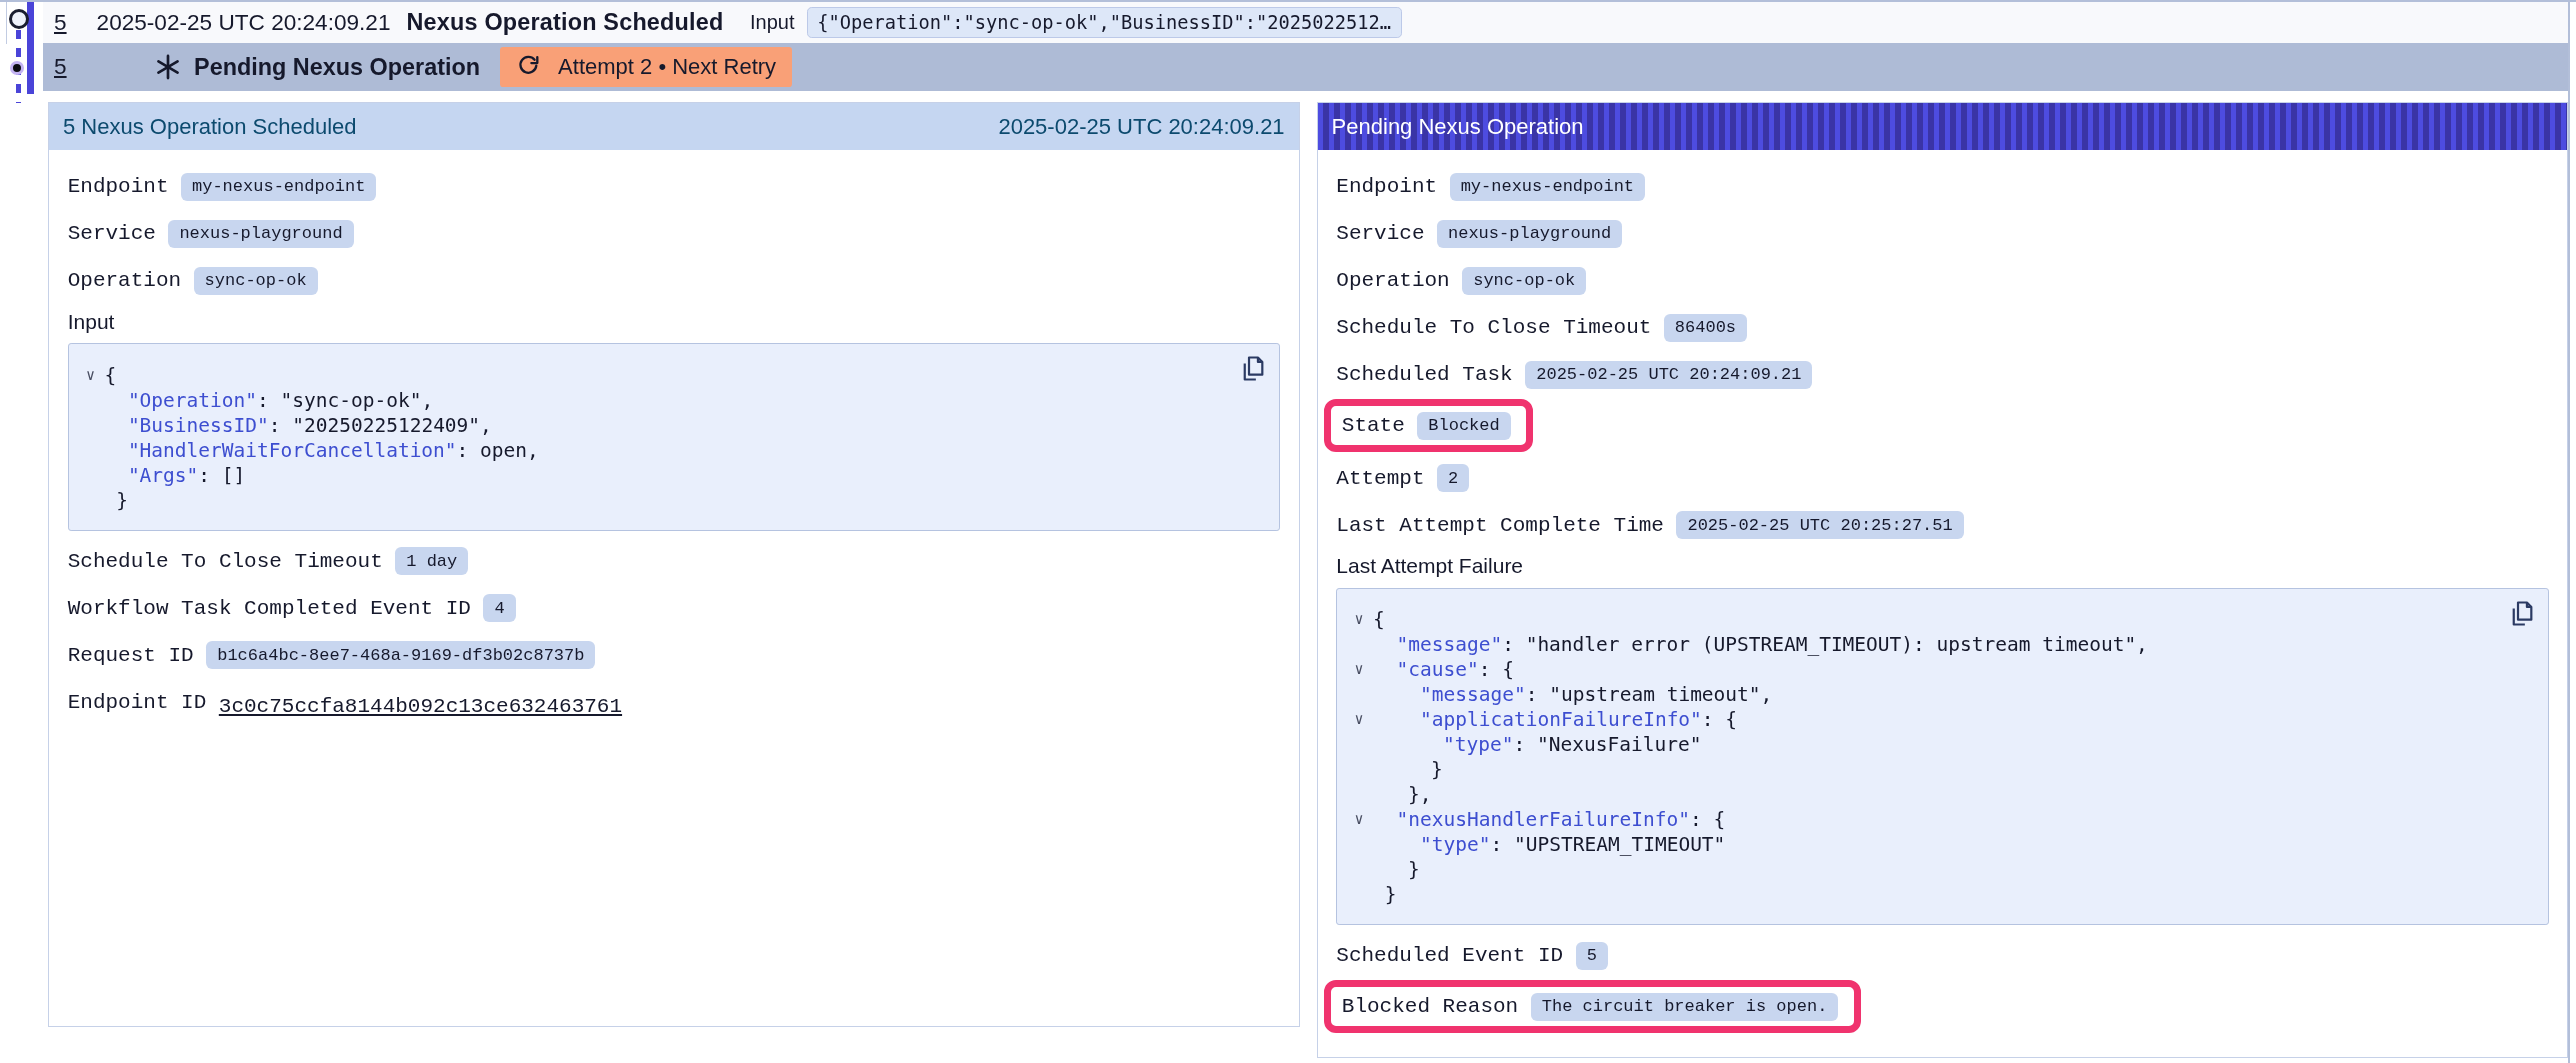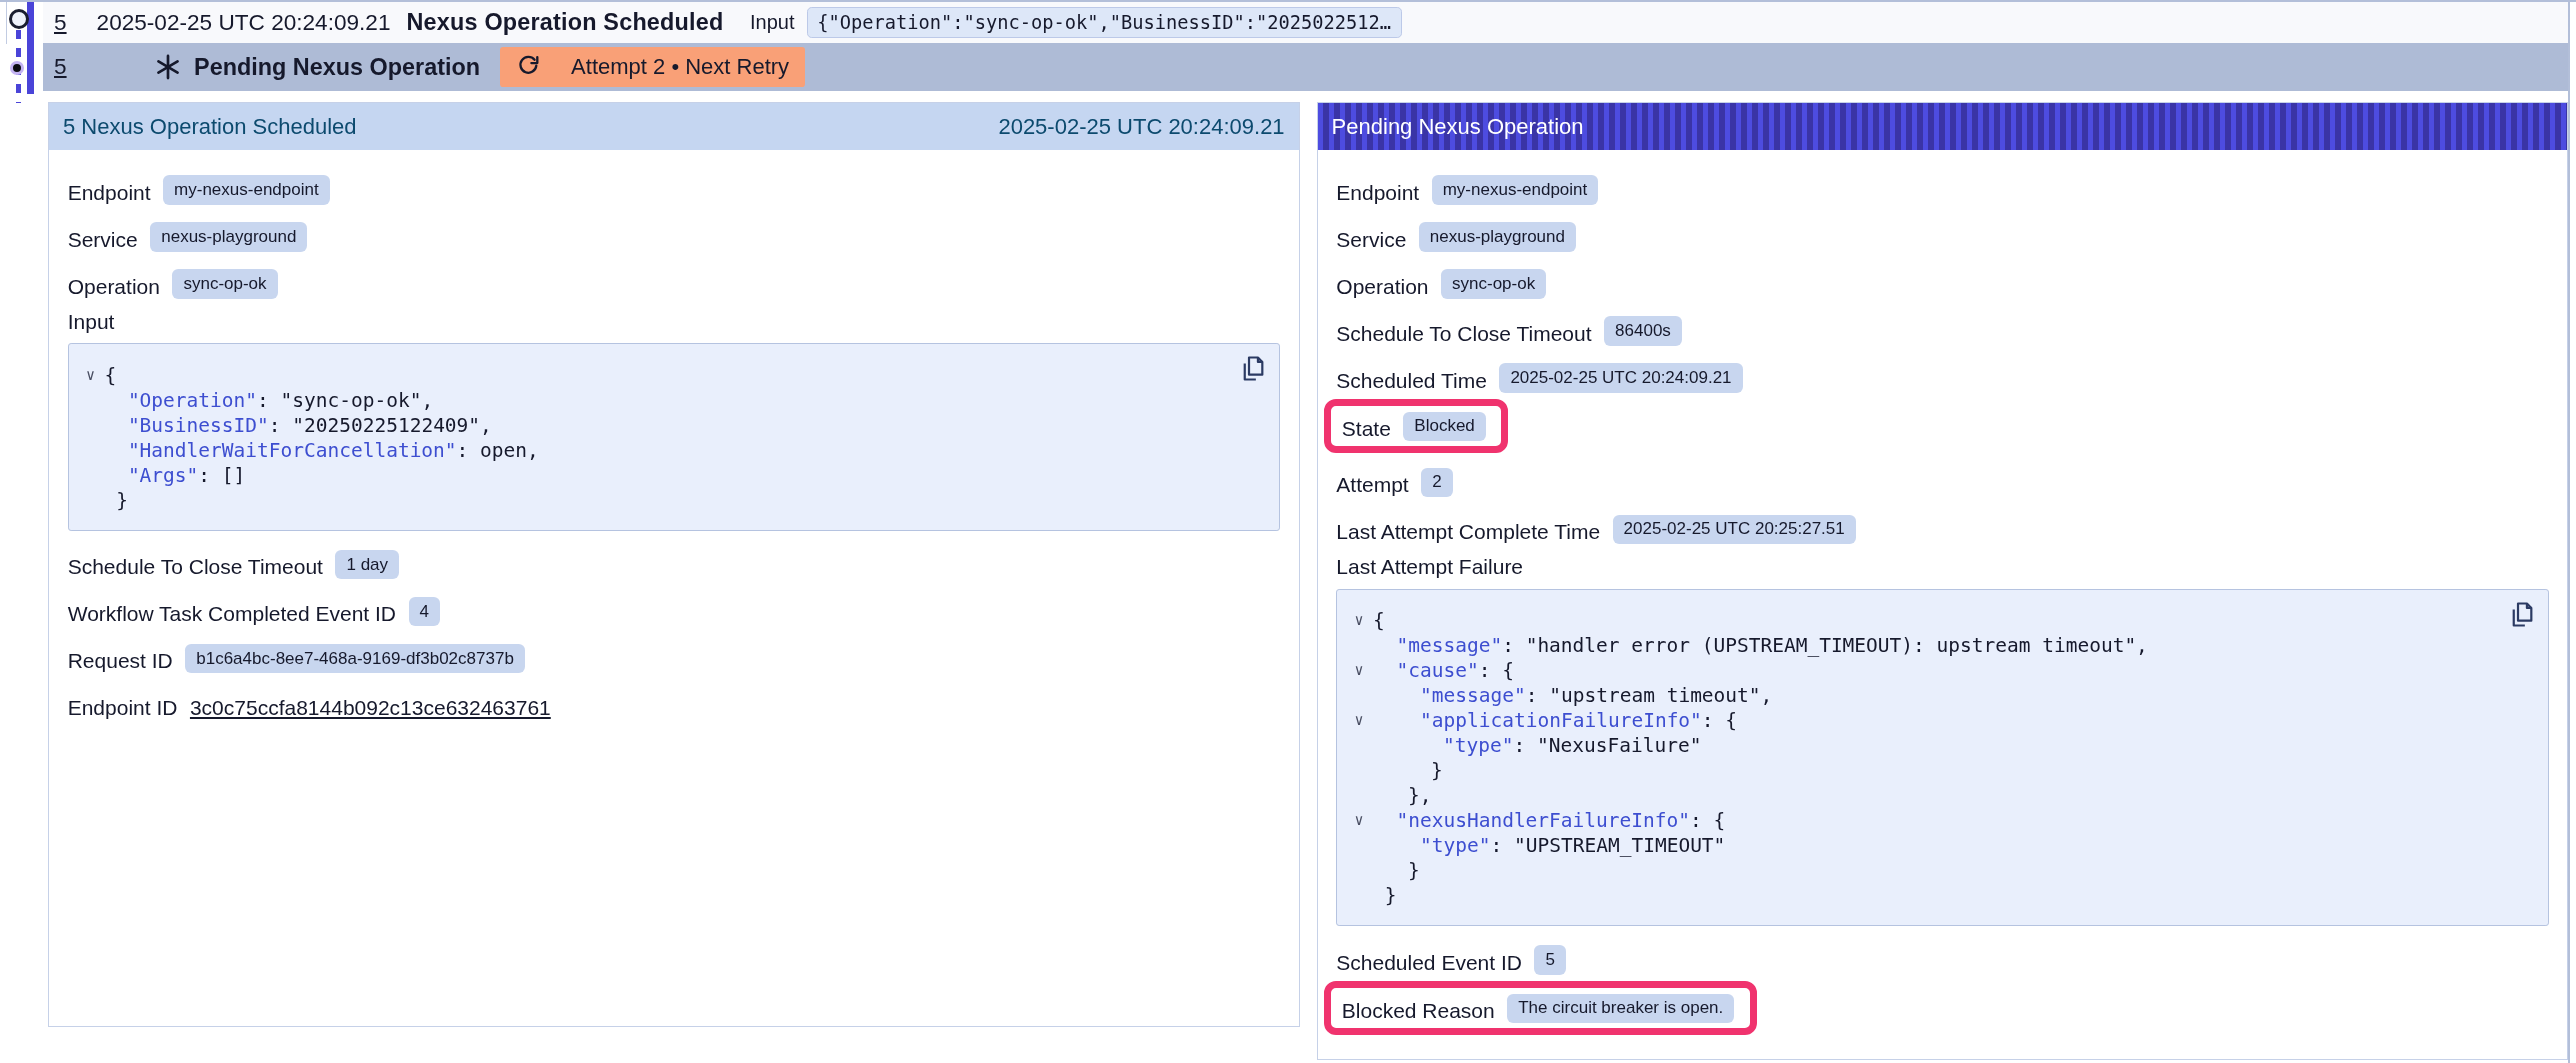"Attempt 2 • Next Retry" .retry-badge { gap: 29px -> 16px }
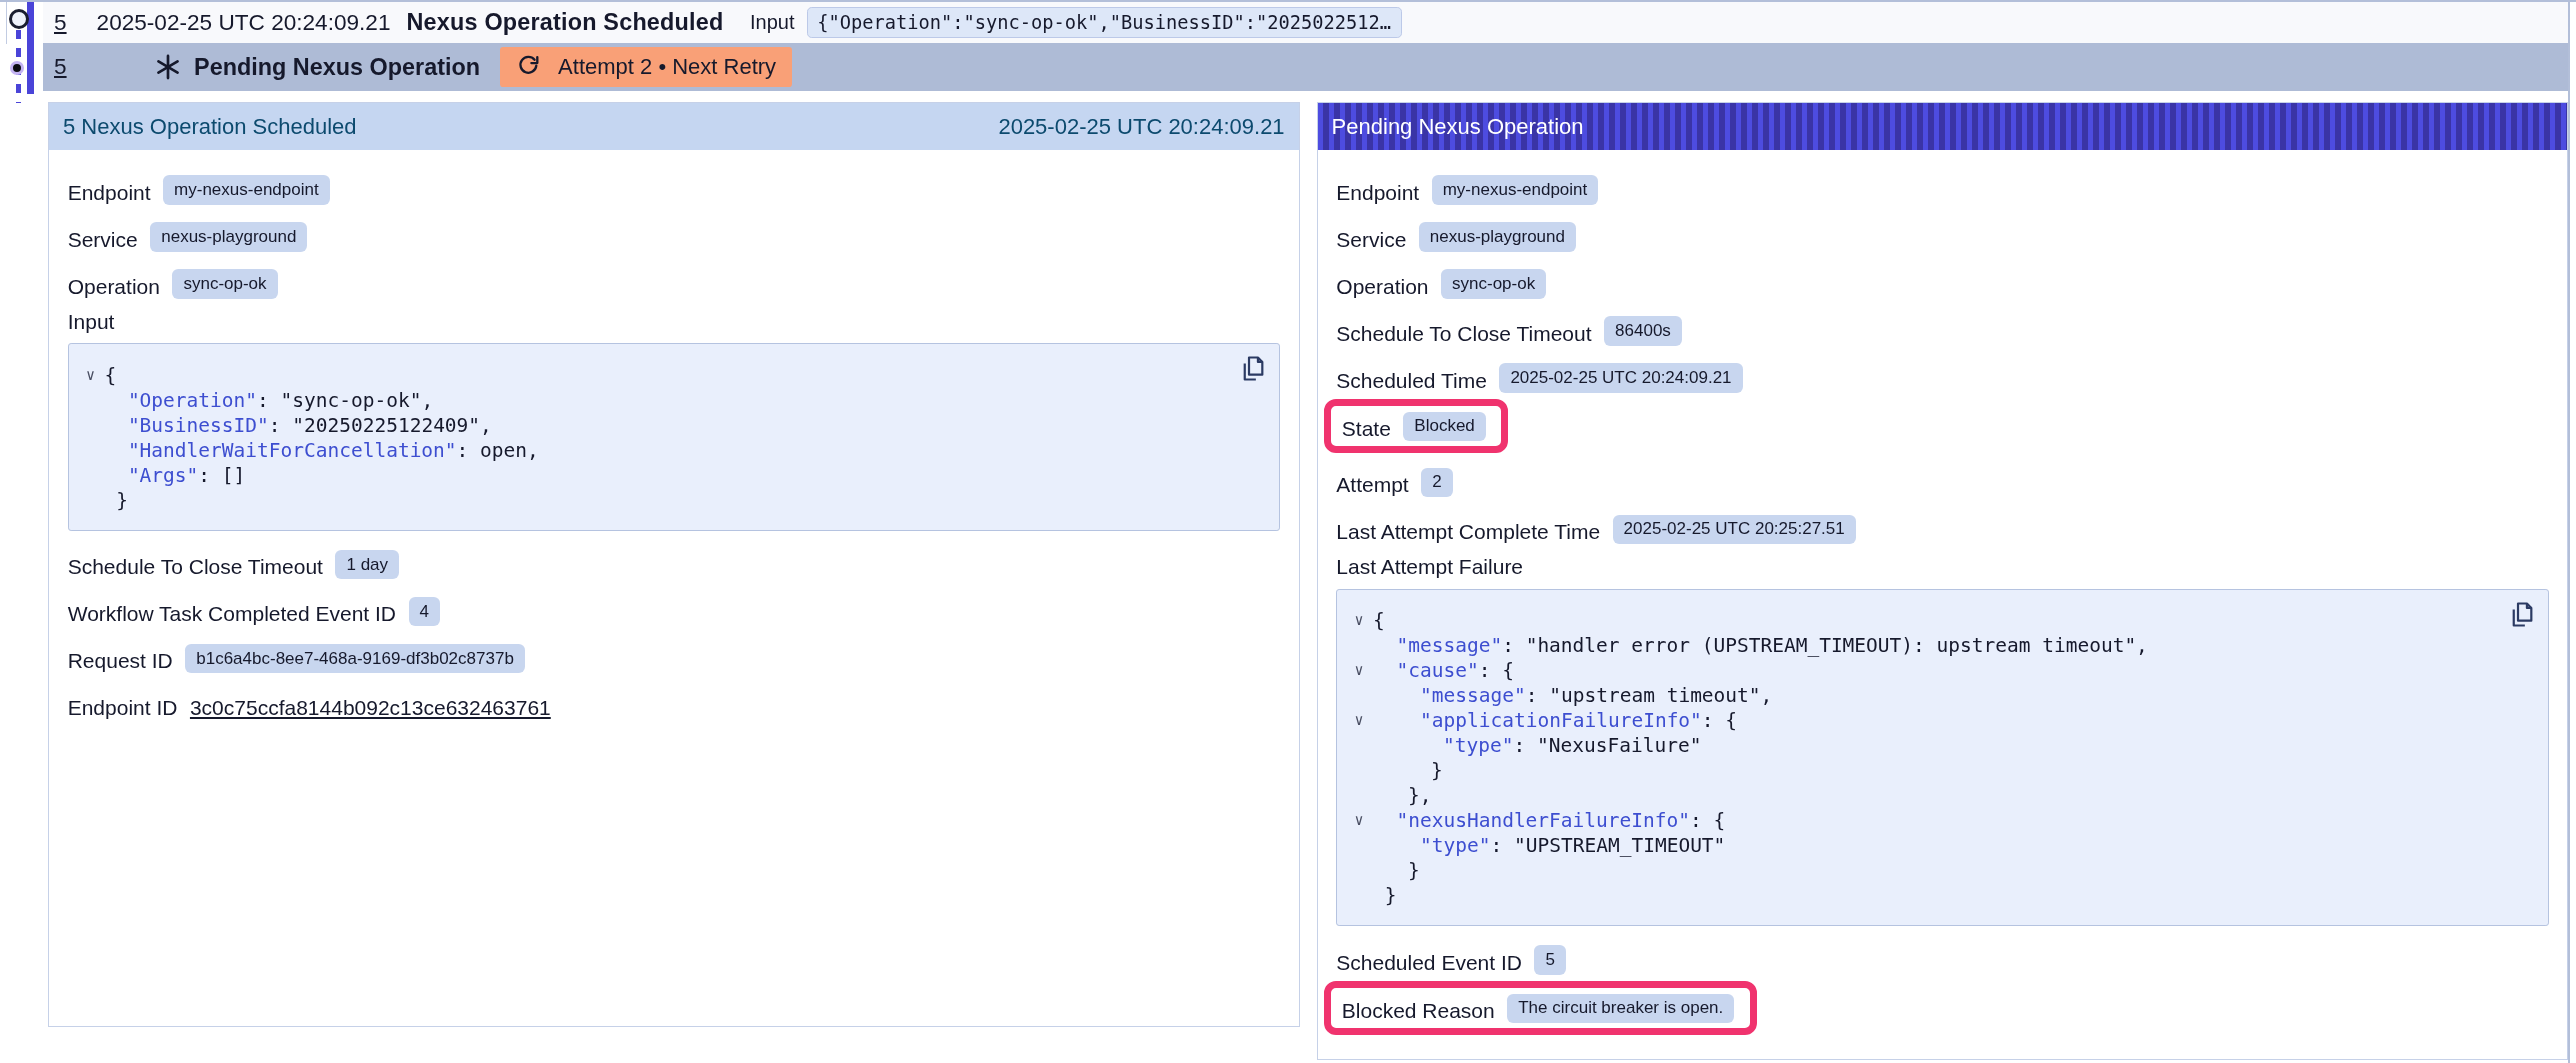"Endpoint" .field-row { align-items: flex-end -> center; font-family: none -> Liberation Mono, monospace }
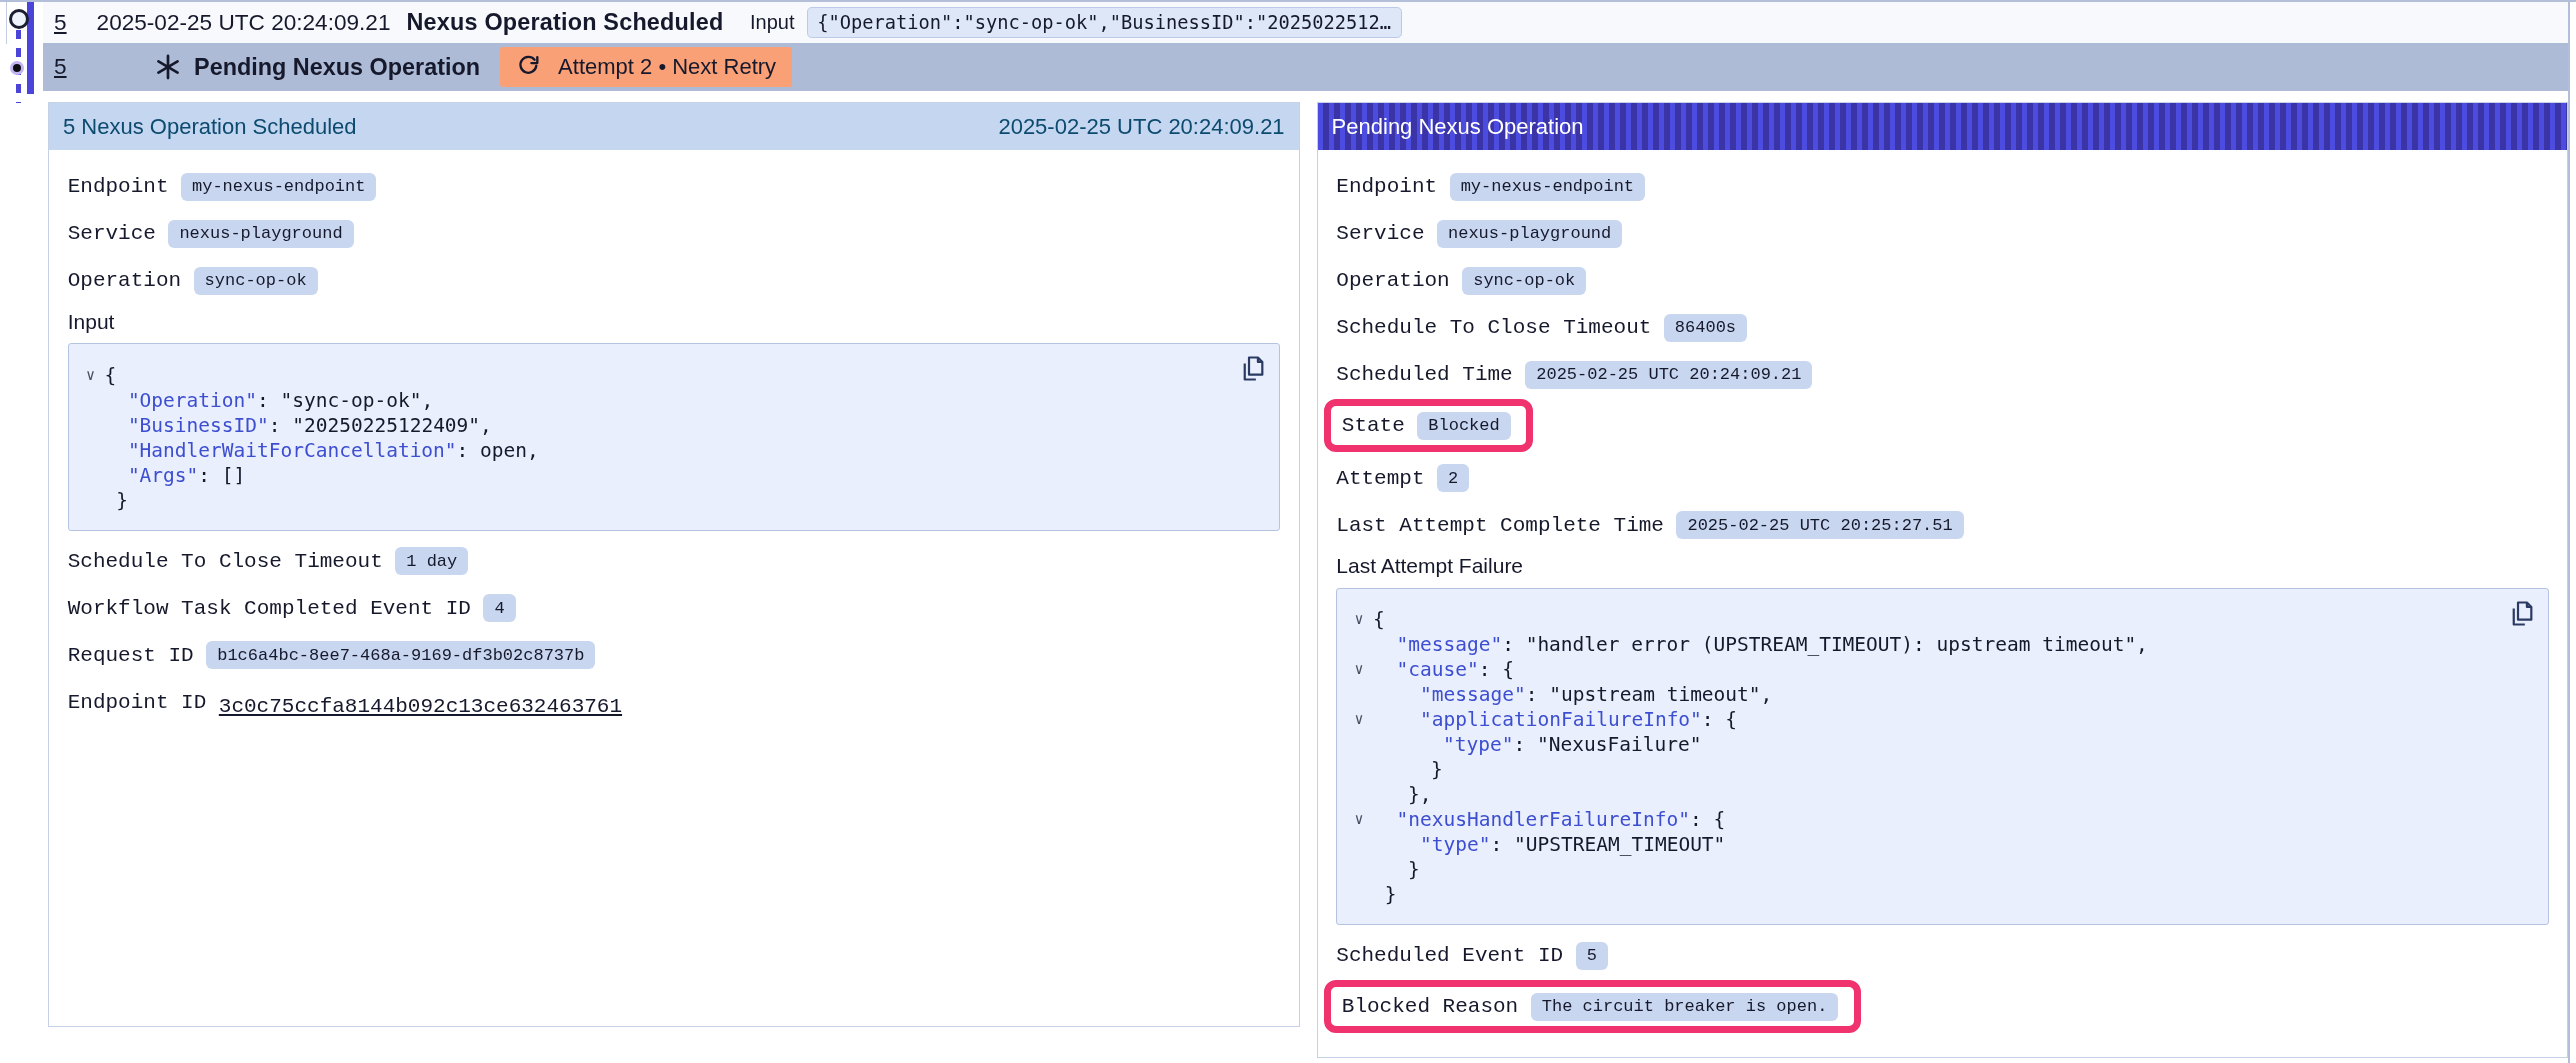"Scheduled Time" span.field-label { text: Time -> Task }
